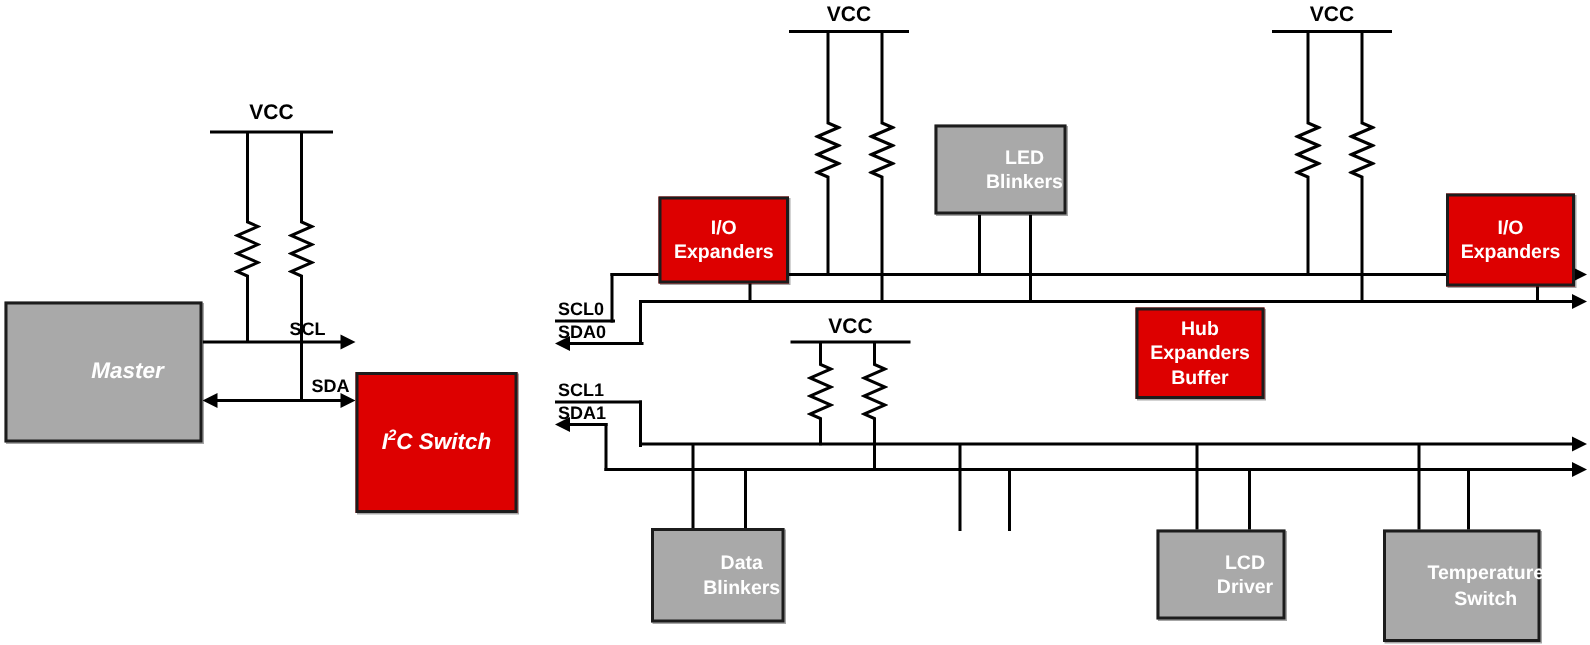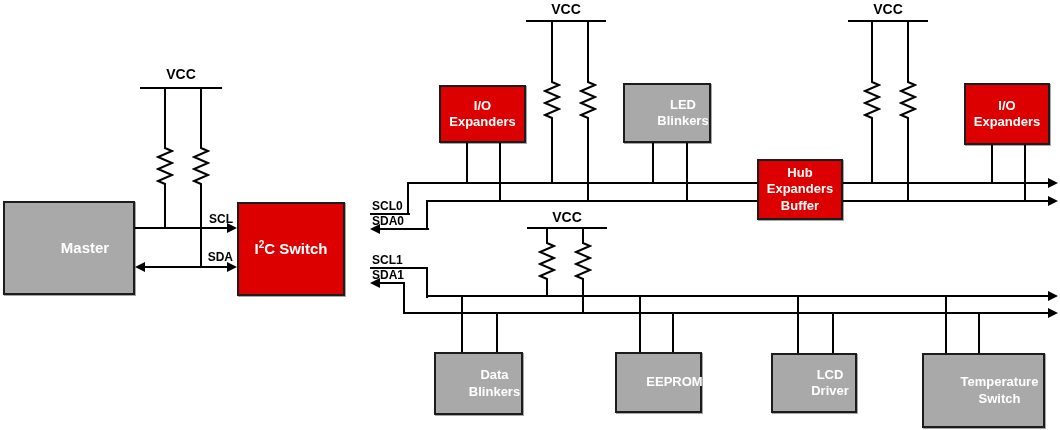"I/O" .block.red { margin-top: none -> 46px }
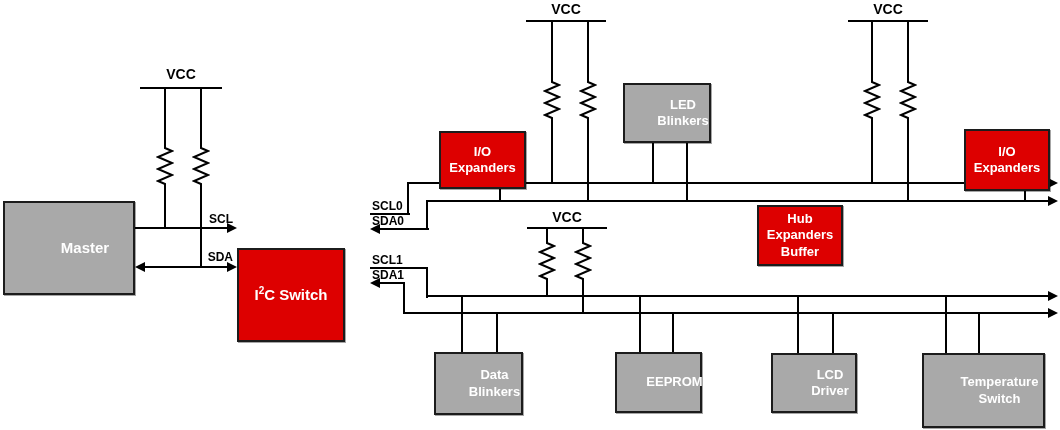"SCL" div.netlabel { text-align: right -> left }
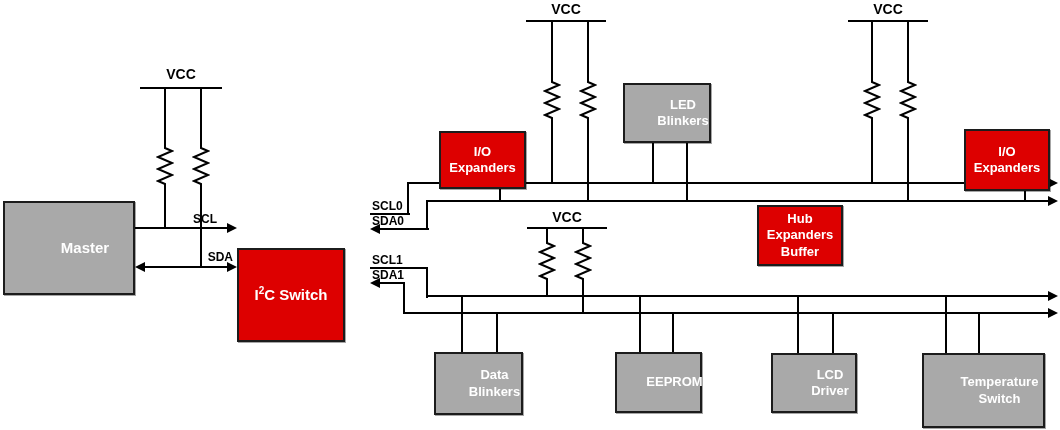"Master" .fs15 { font-style: none -> italic }
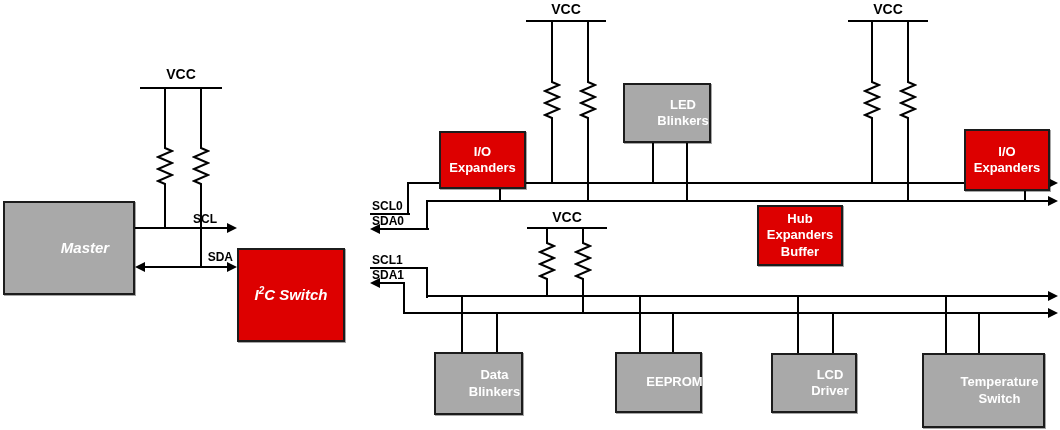"EEPROM" div.block { html: <div> <div>EEPROM</div> </div> -> none }
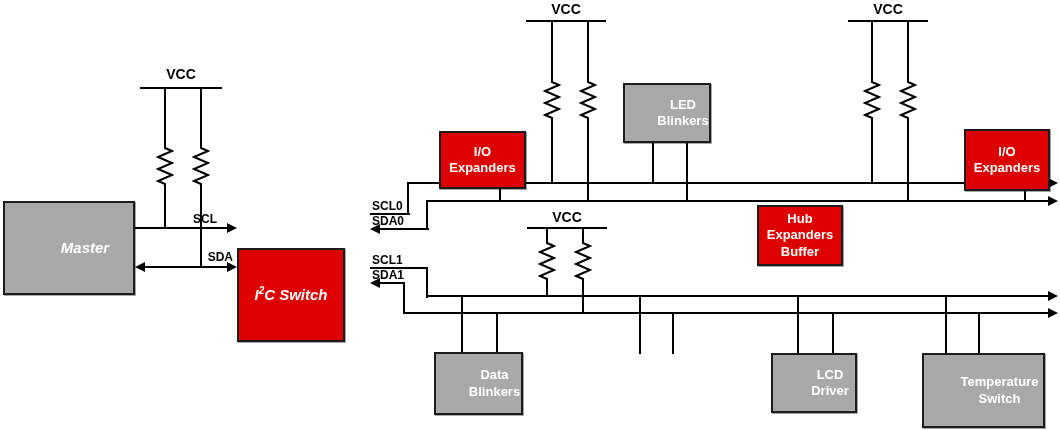"Temperature" div.block { width: 123px -> 105px }
